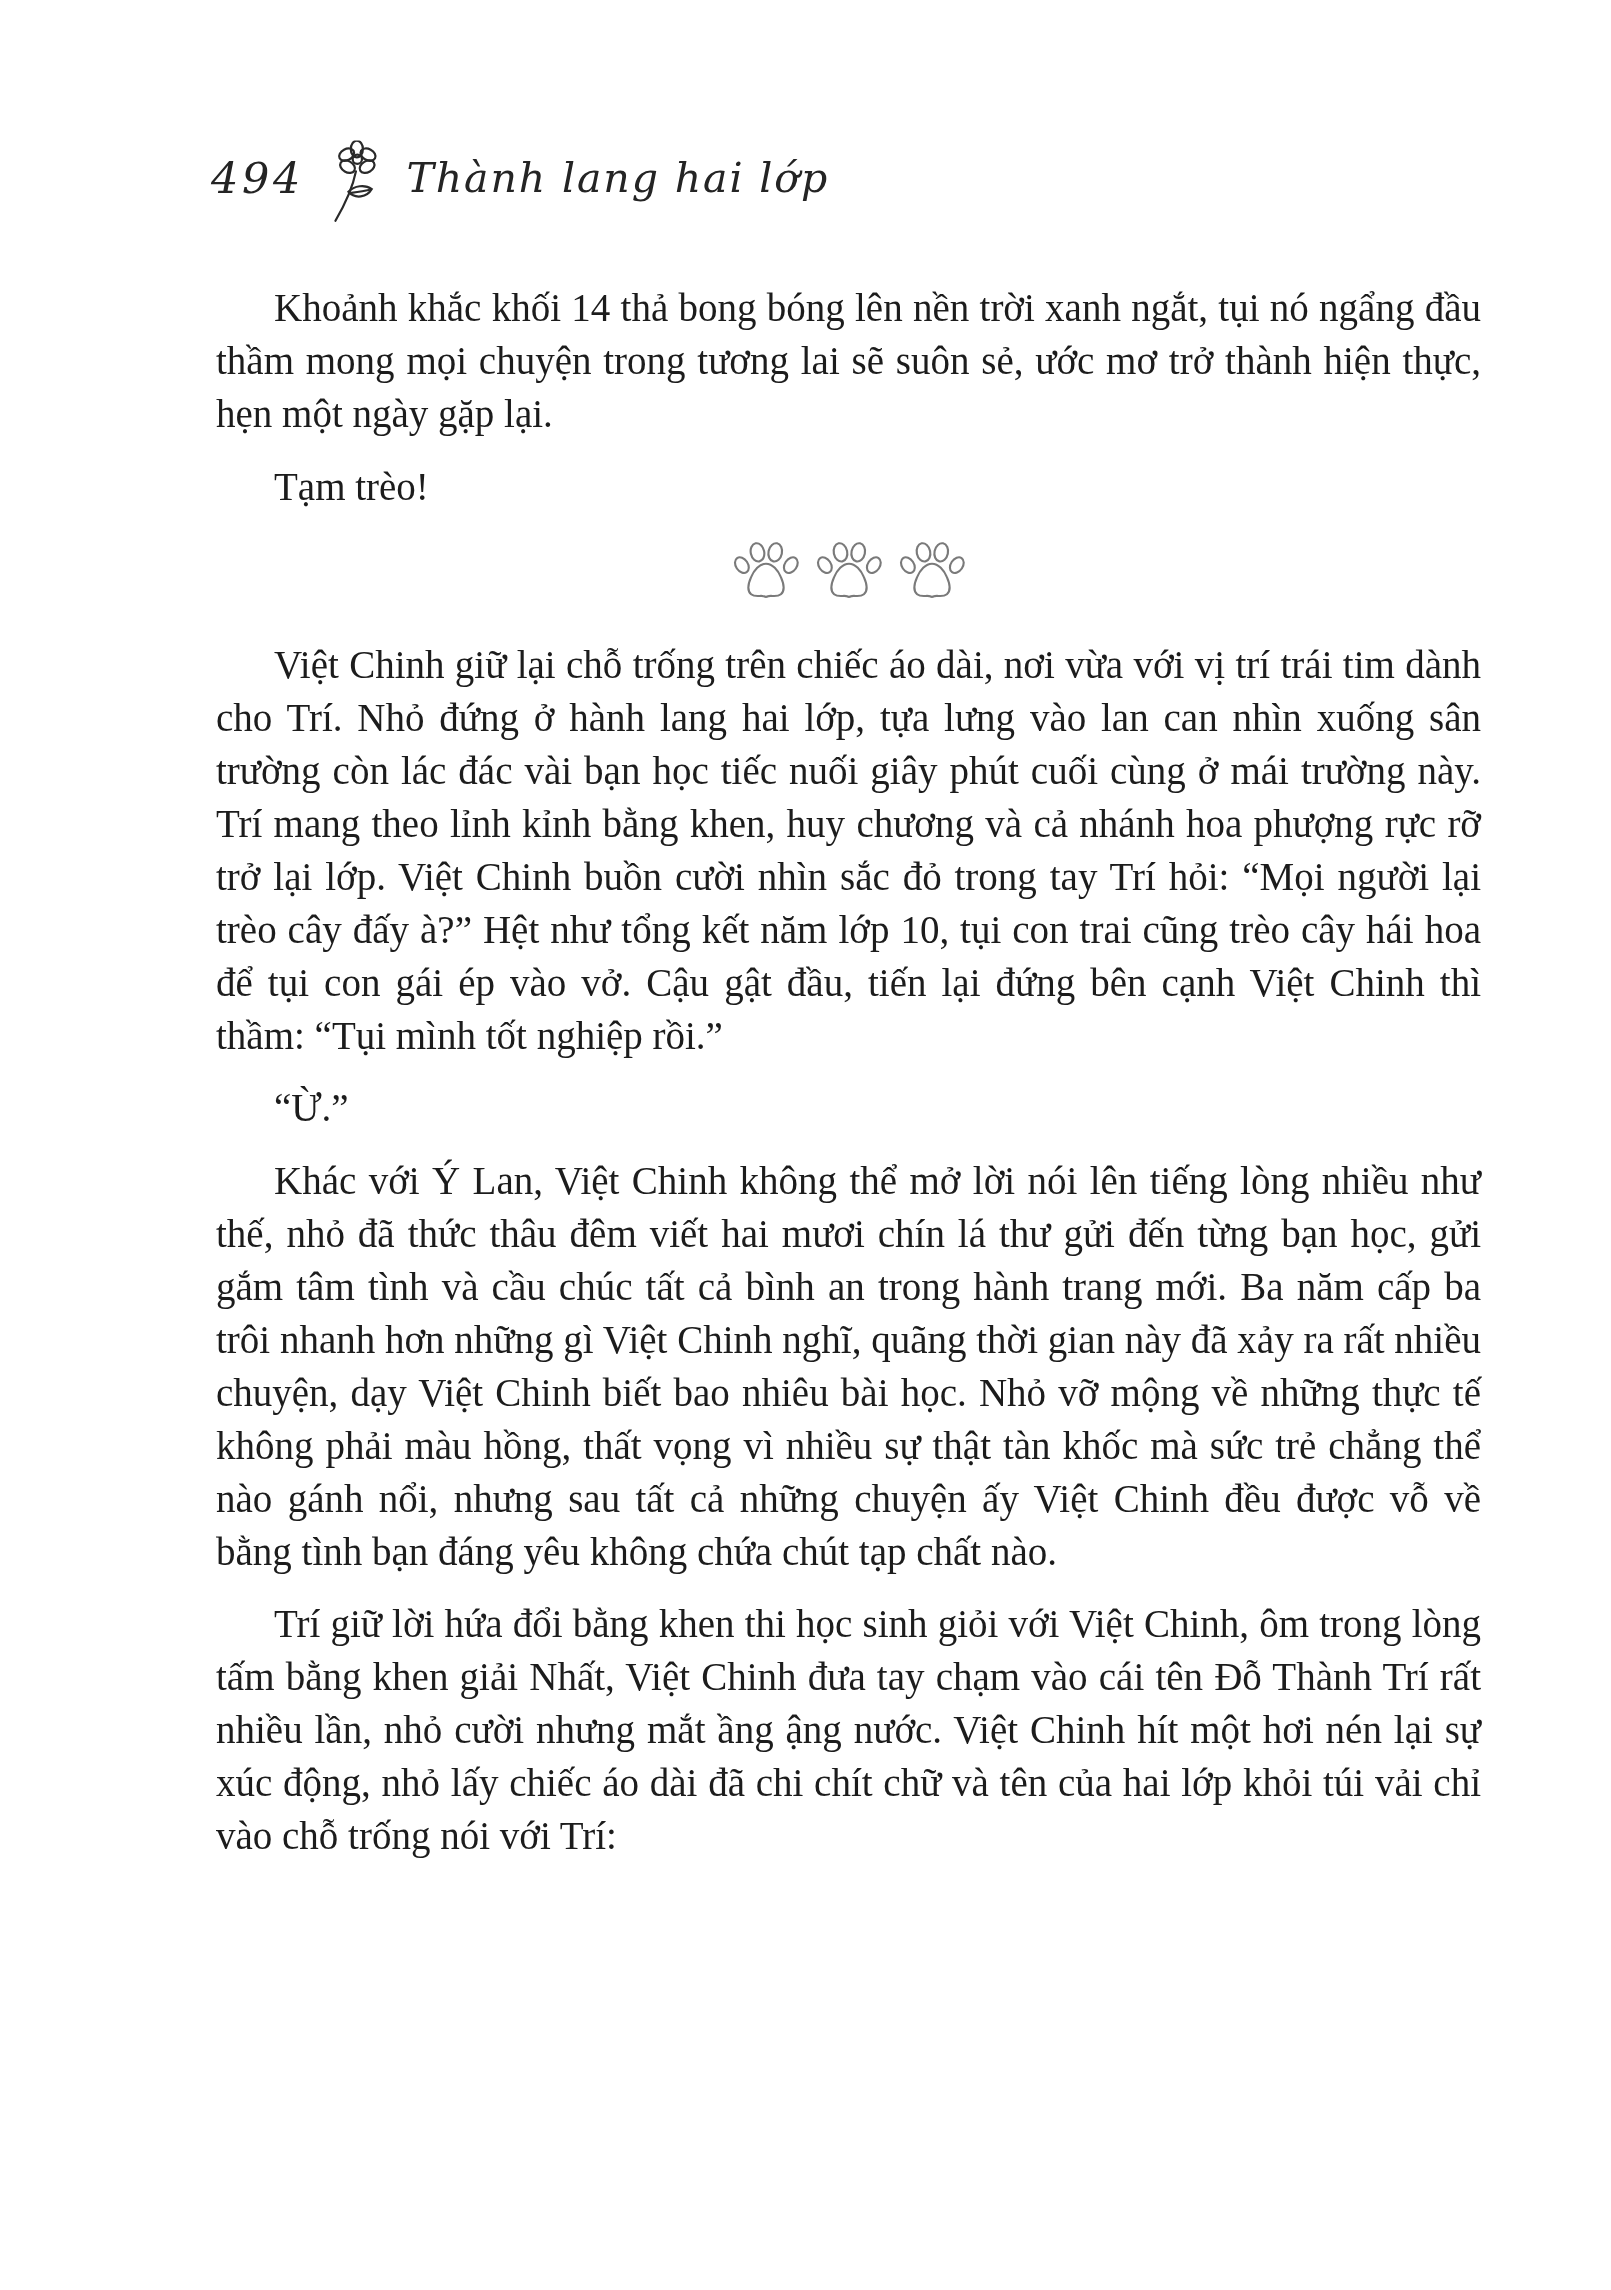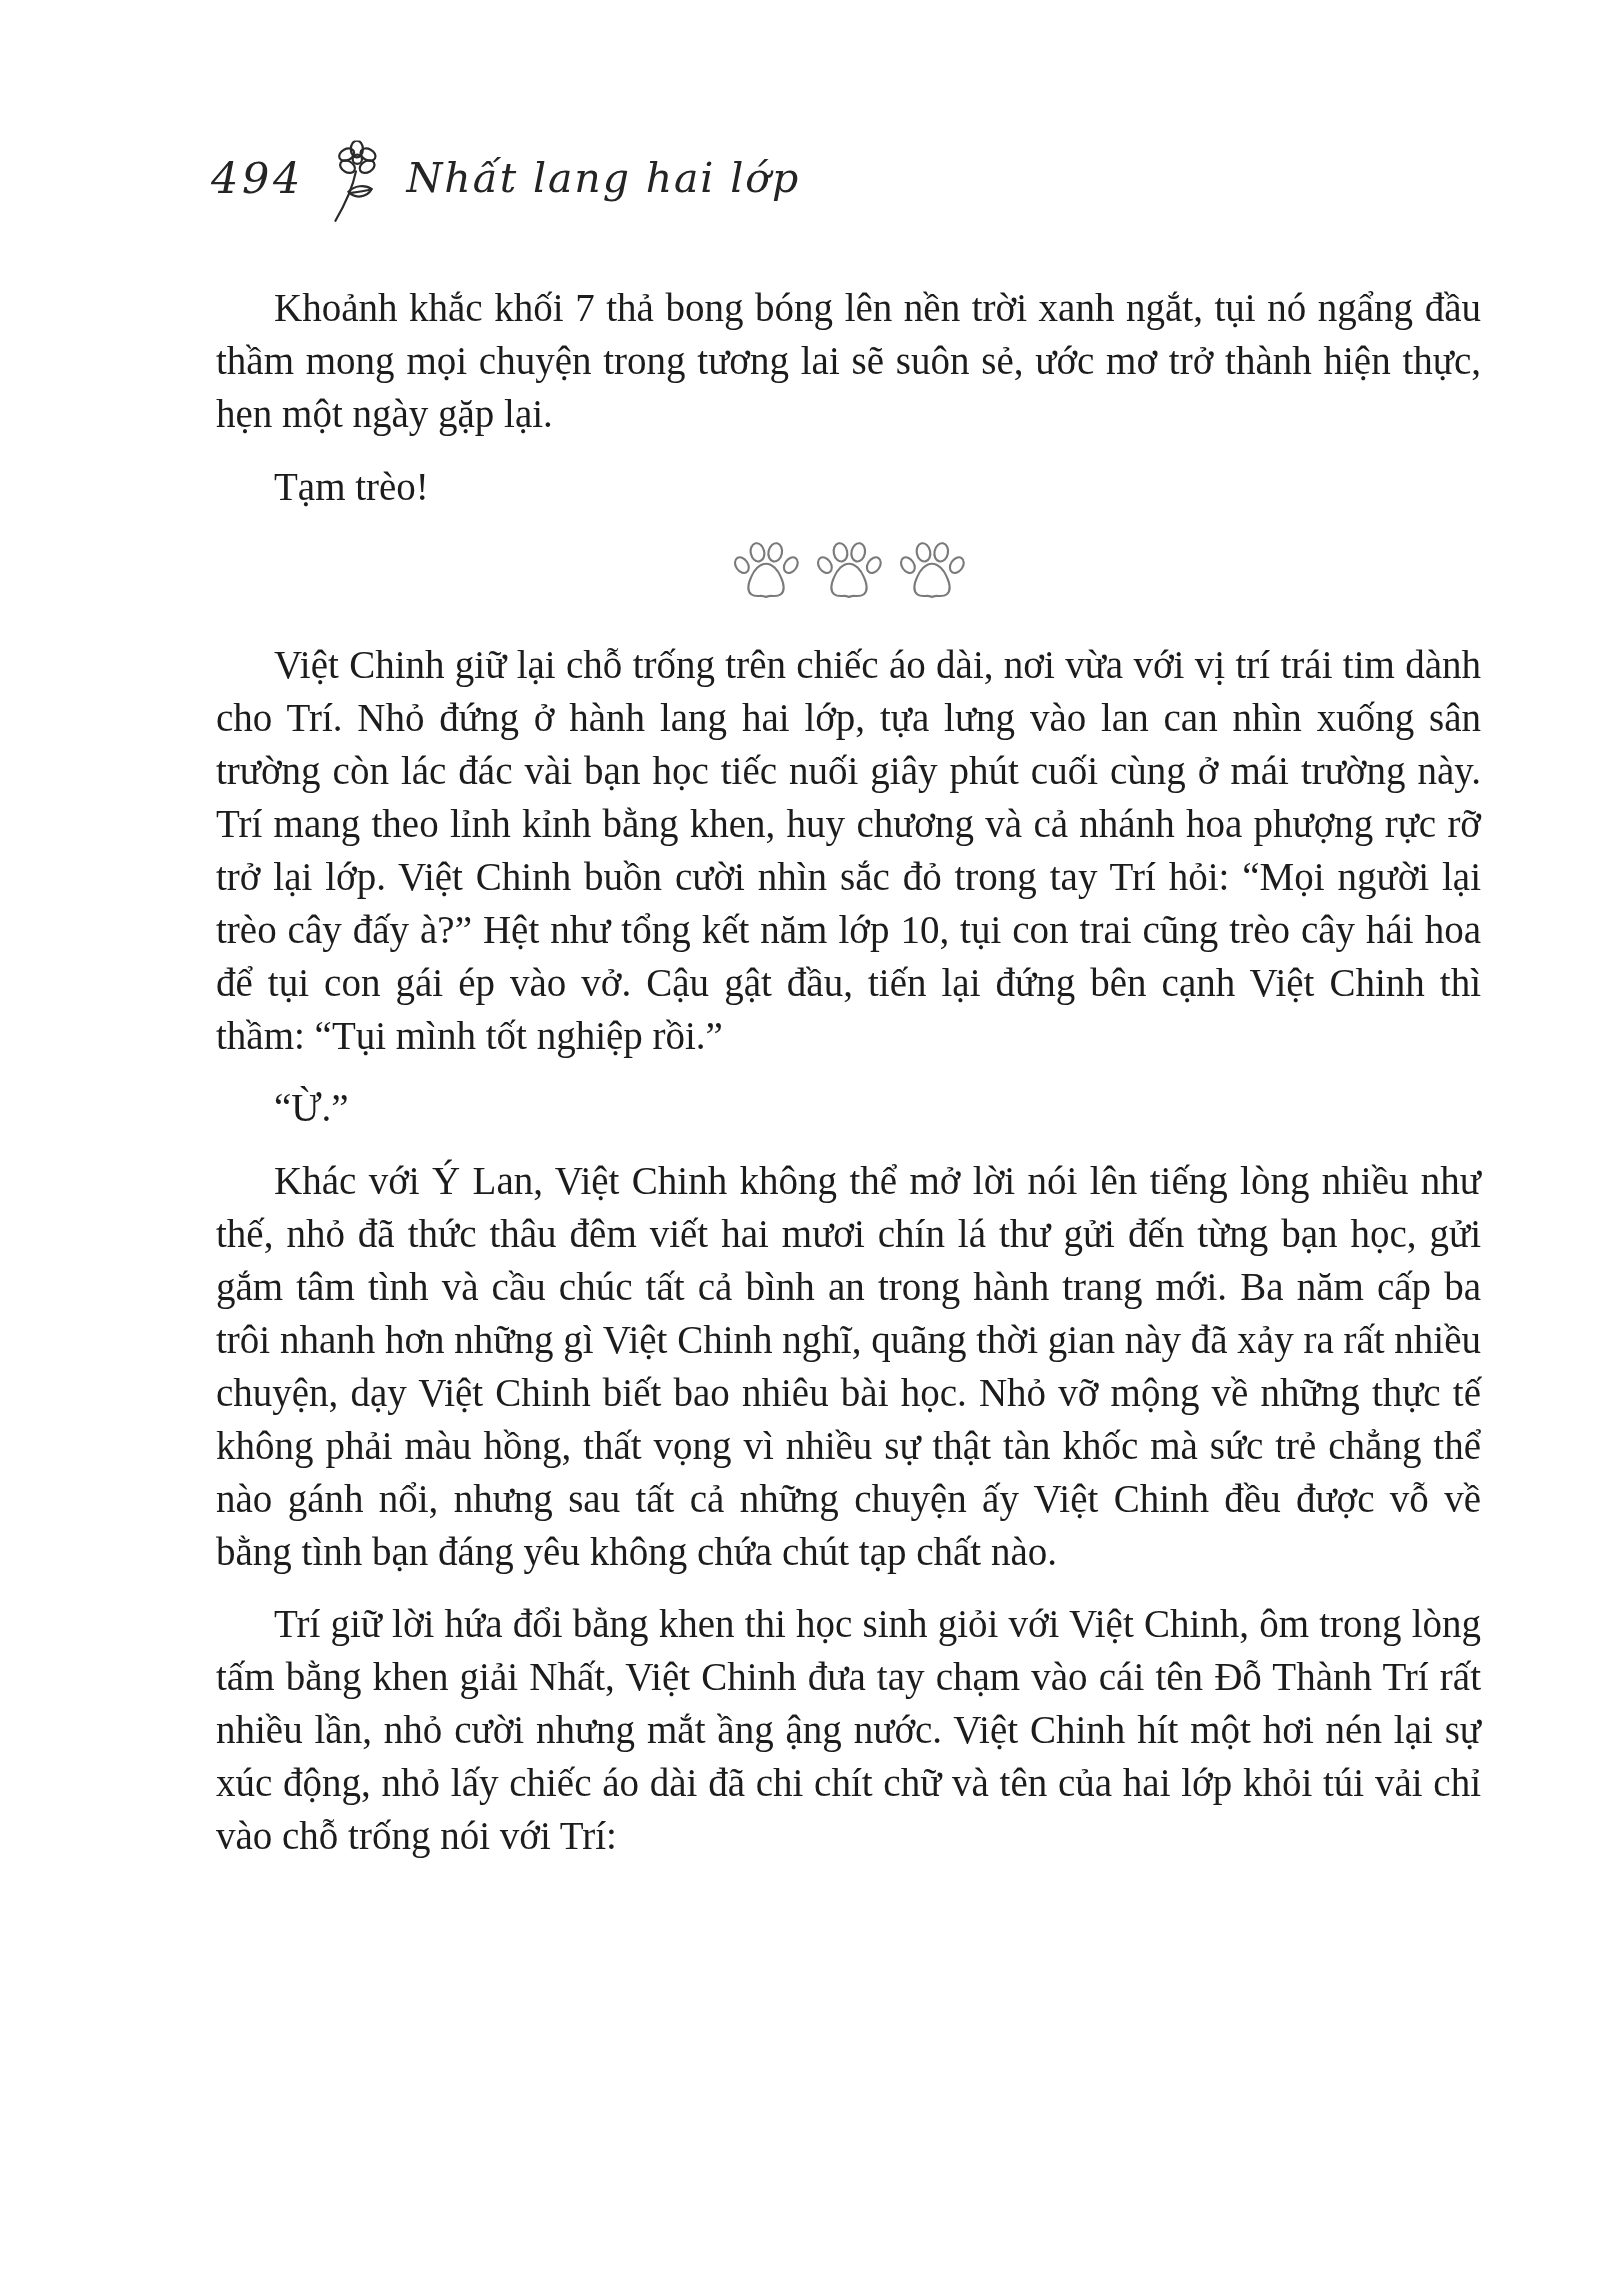"Nhất lang hai lớp" span.chapter-title { text: Nhất -> Thành }
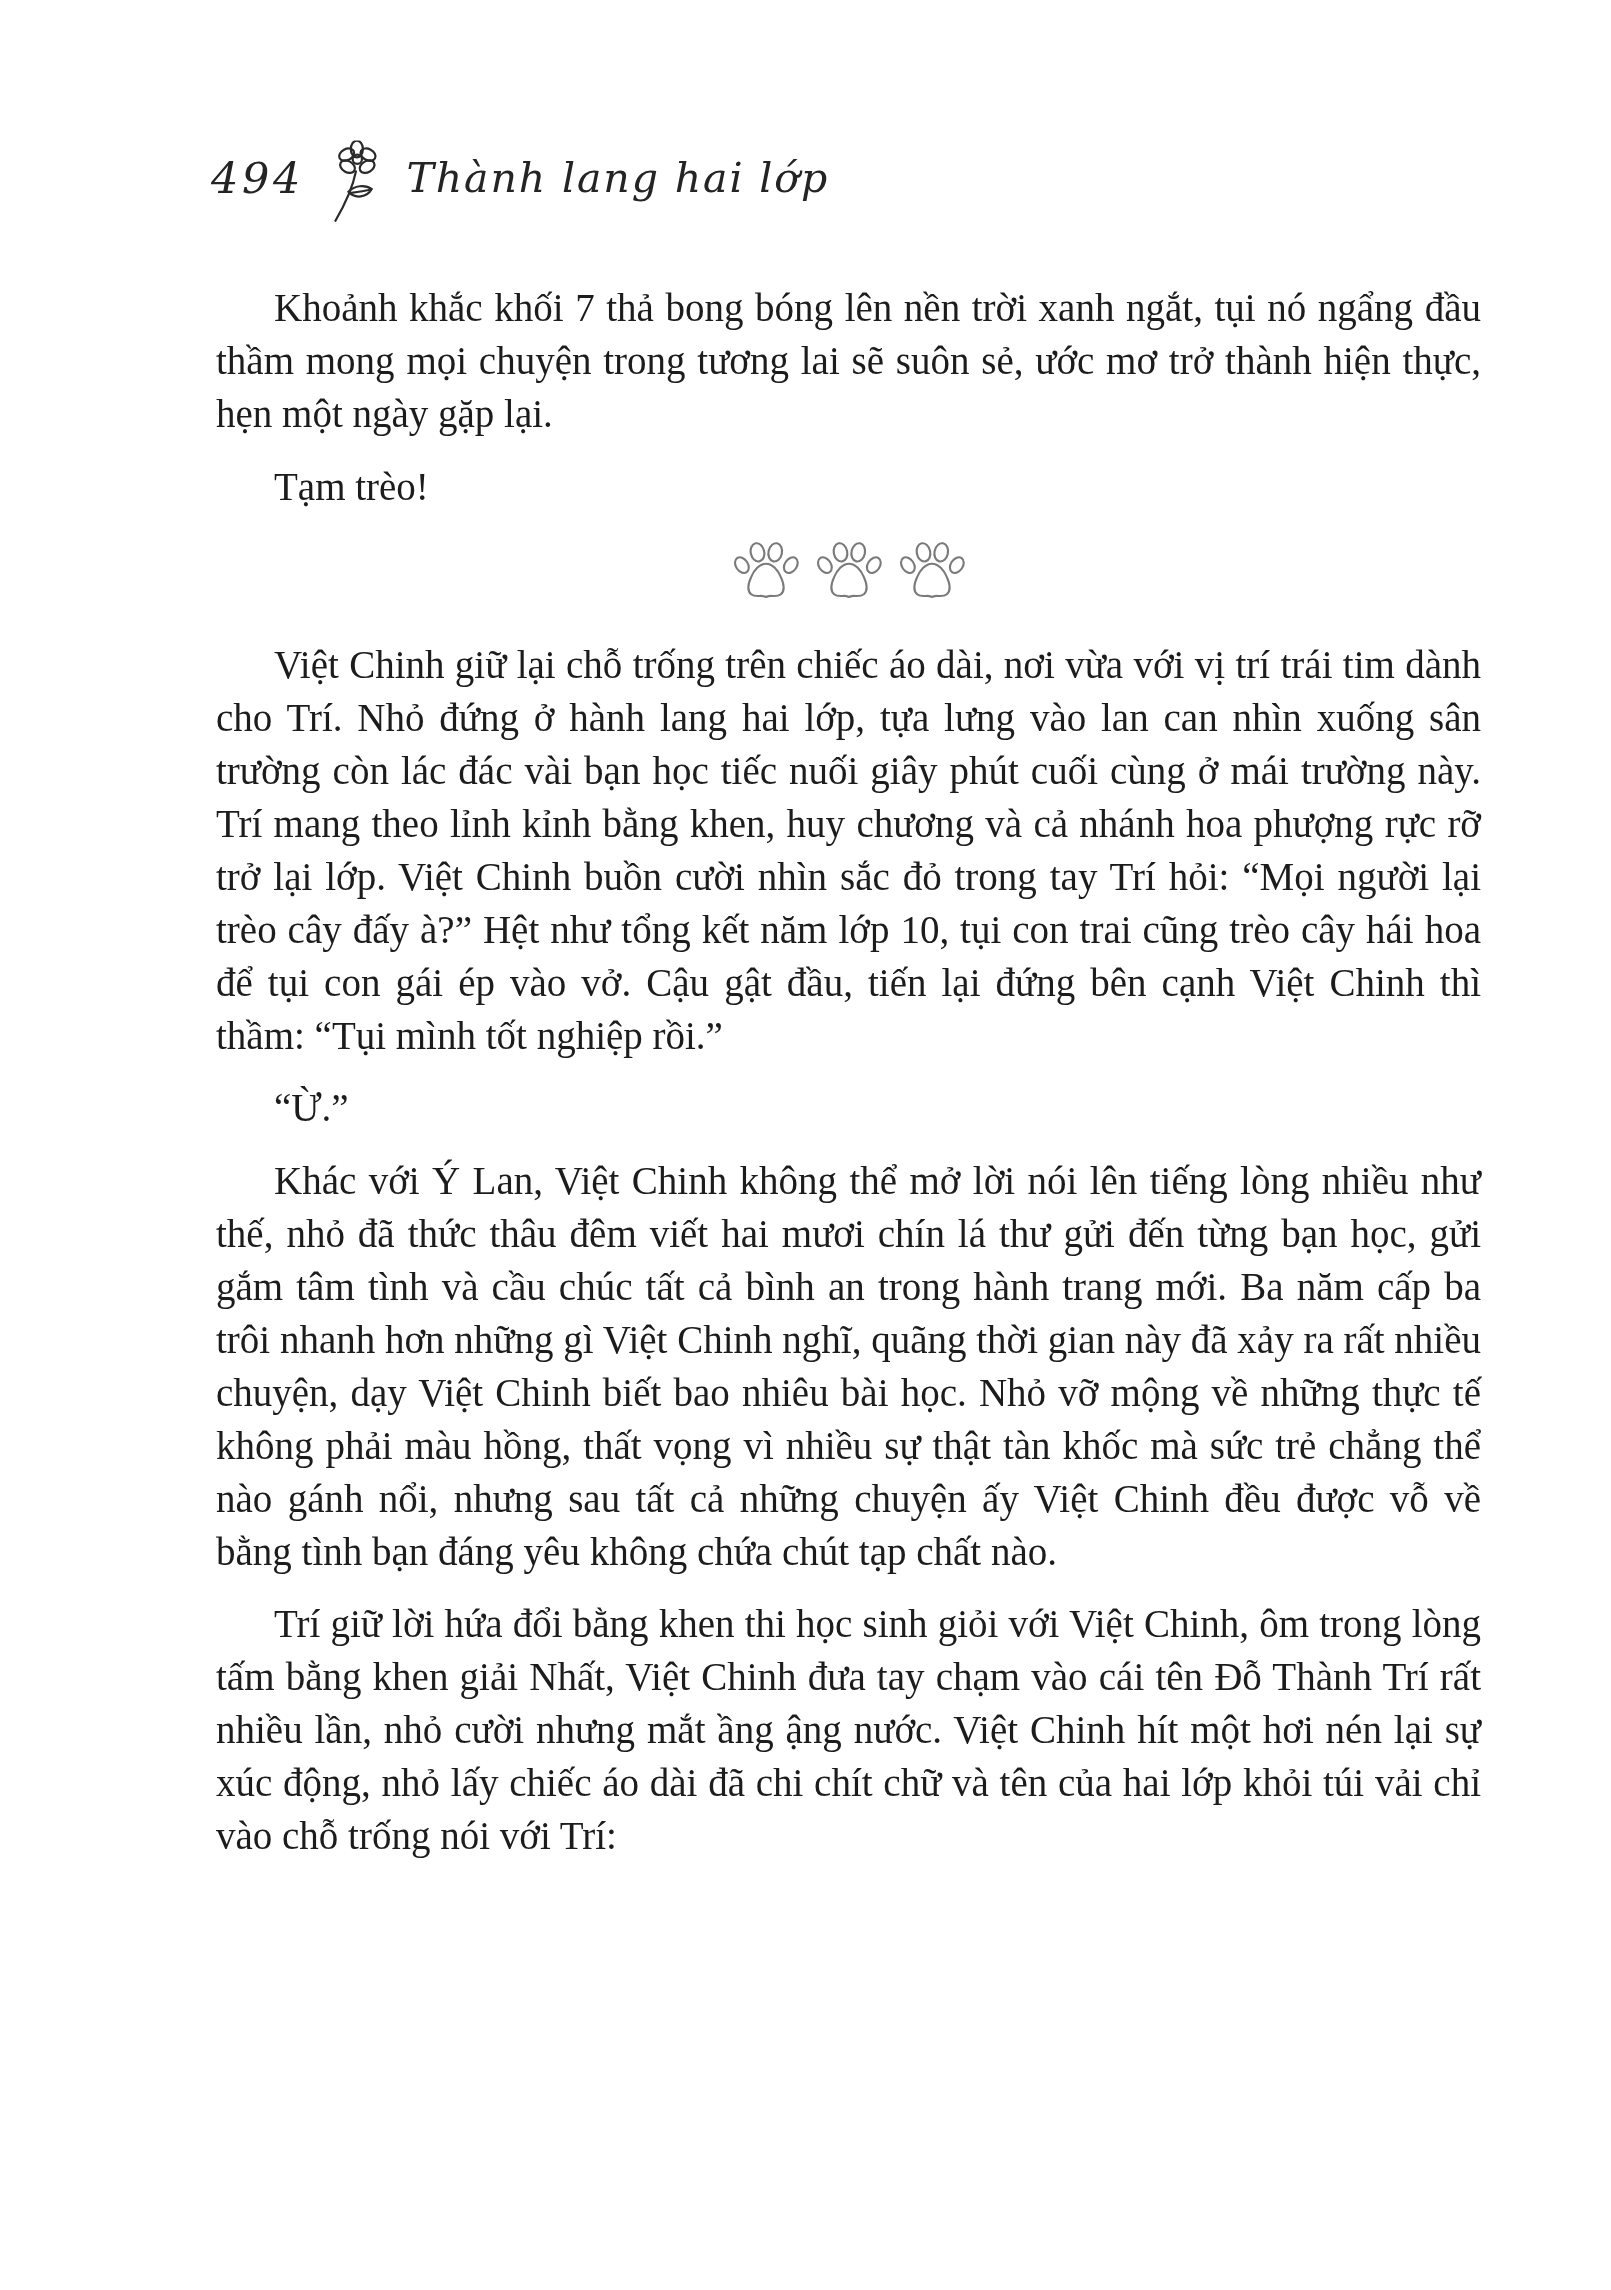"Khoảnh khắc khối 7 thả" p.para { text: 7 -> 14 }
